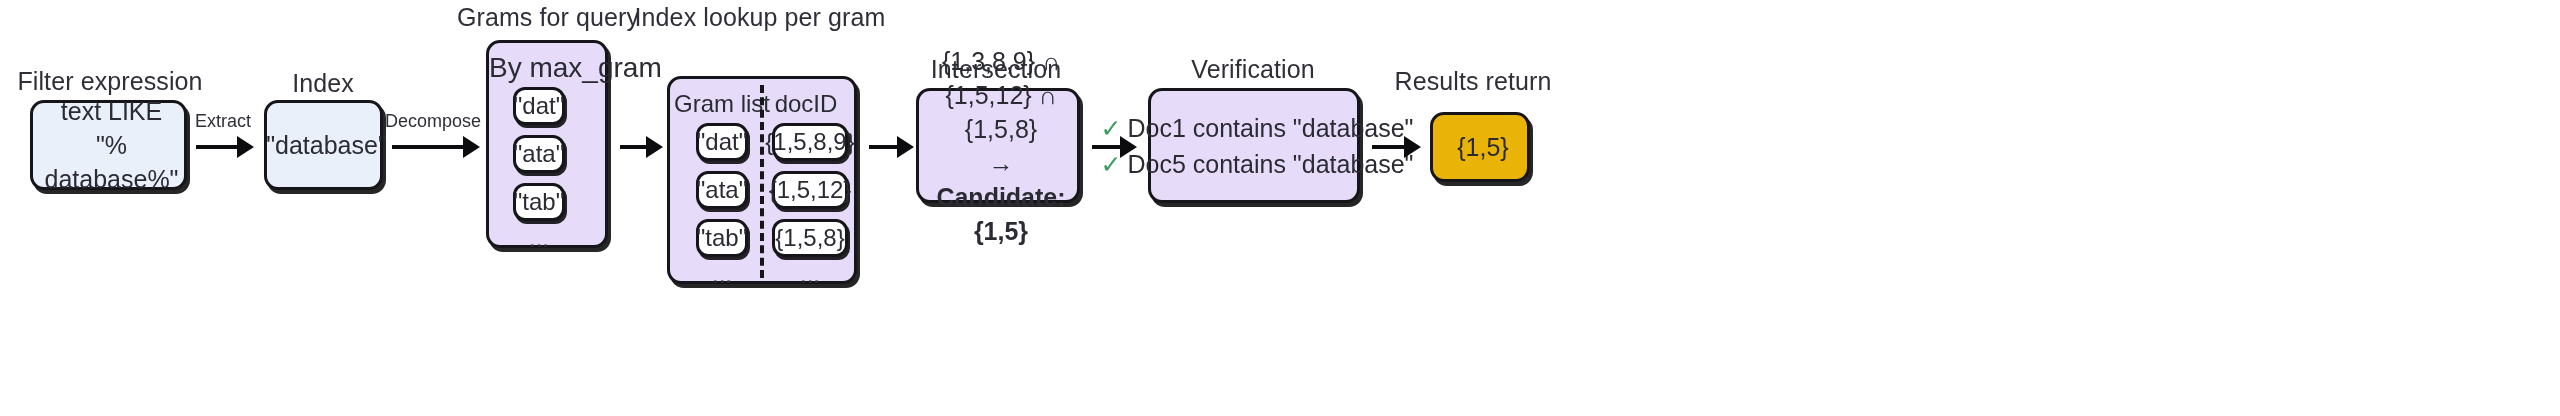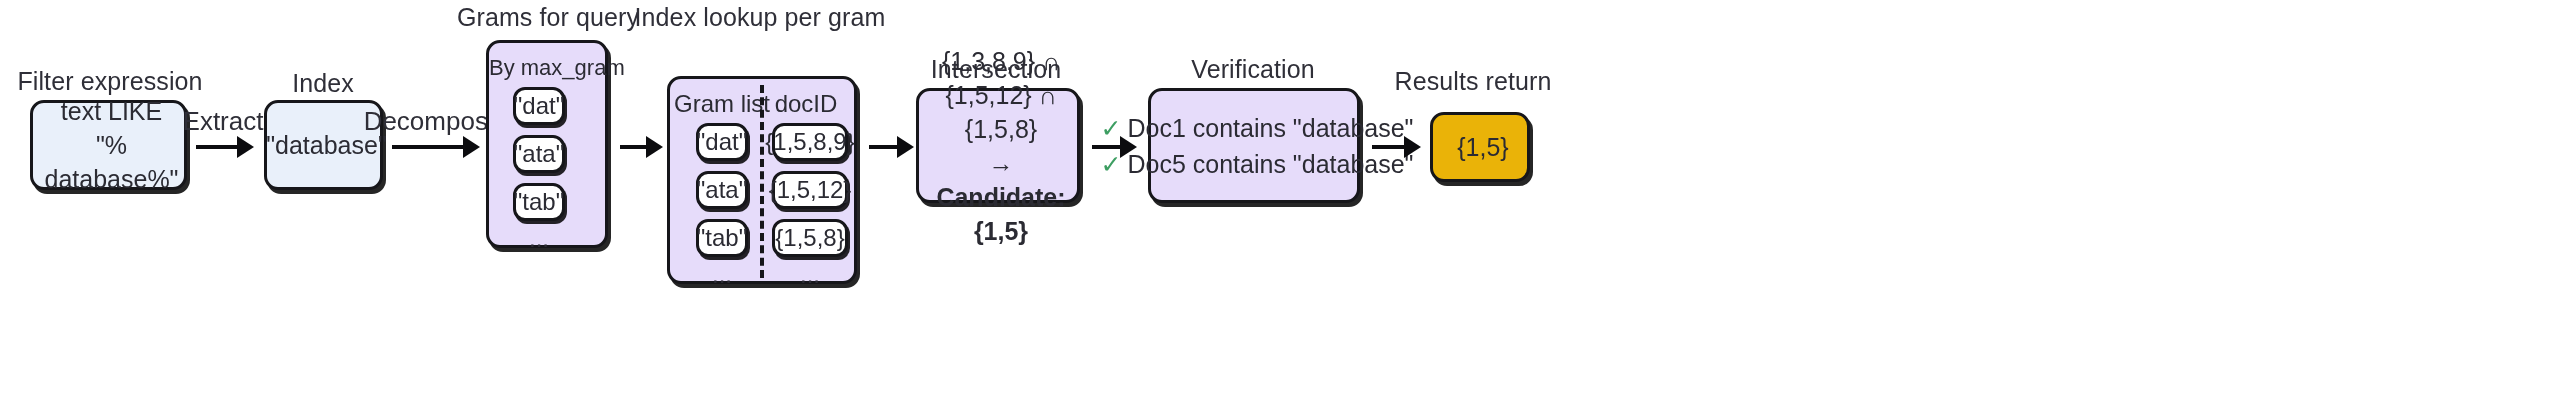"By max_gram" .panel-title { font-size: 22px -> 28px }
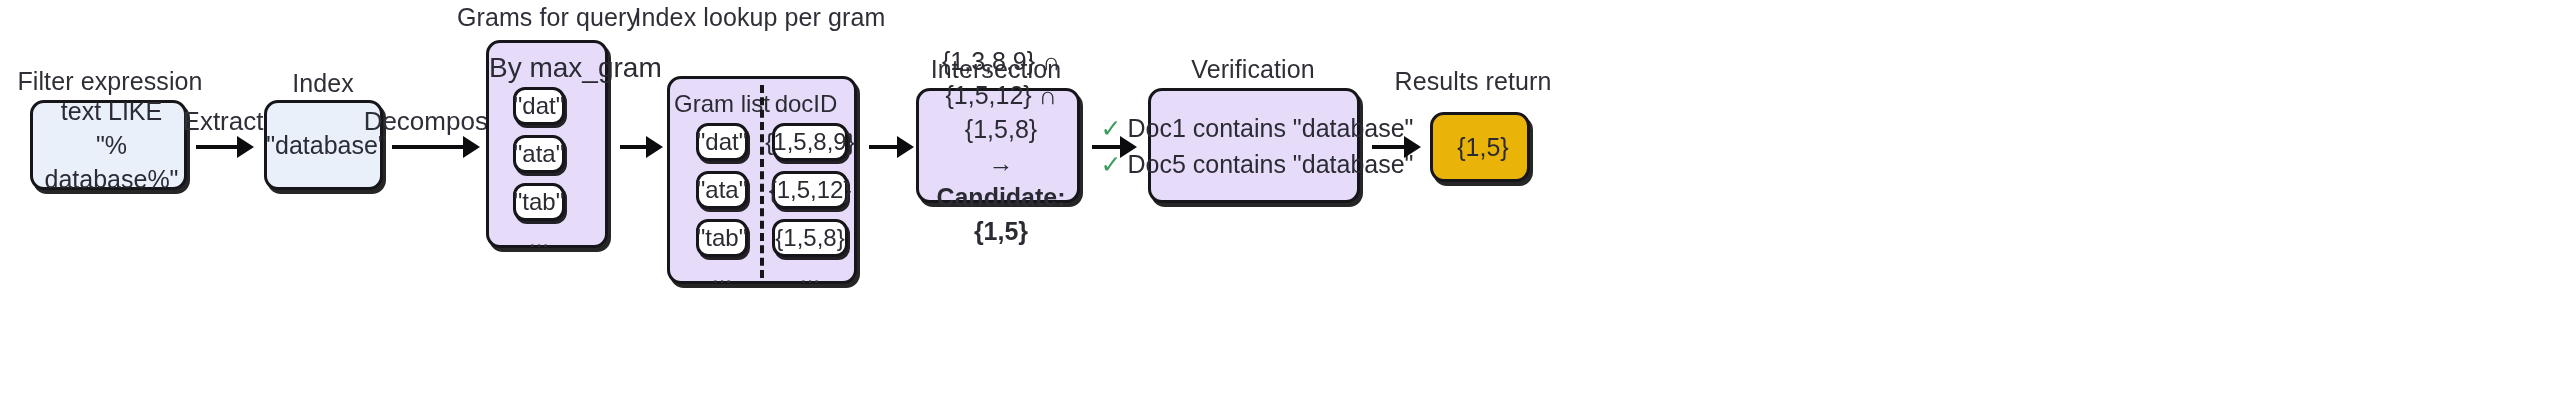"Extract" .arrow-label { font-size: 26px -> 18px }
